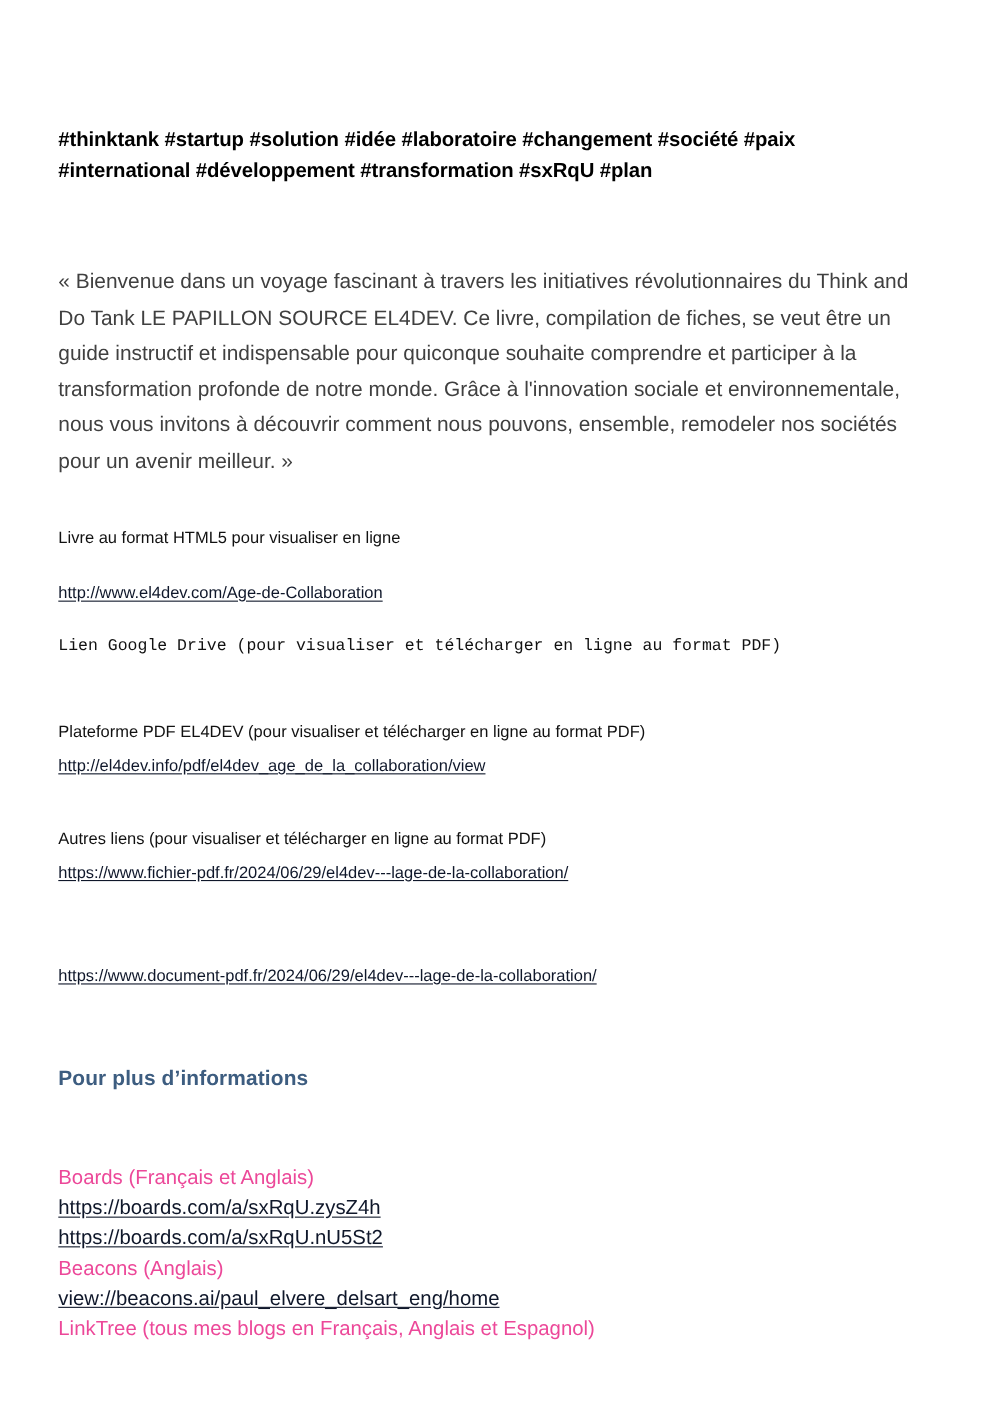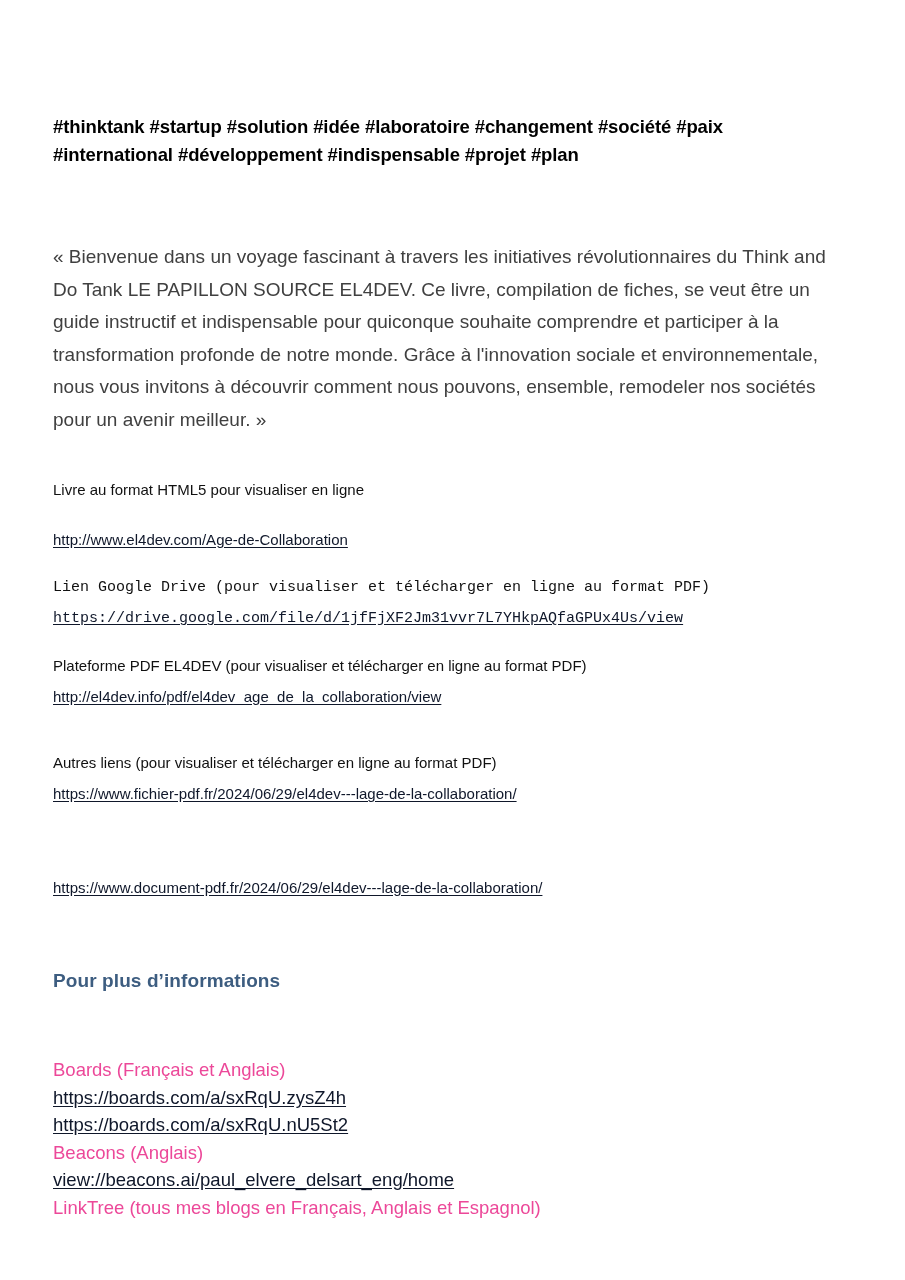"#international #développement" div { text: indispensable #projet -> transformation #sxRqU }
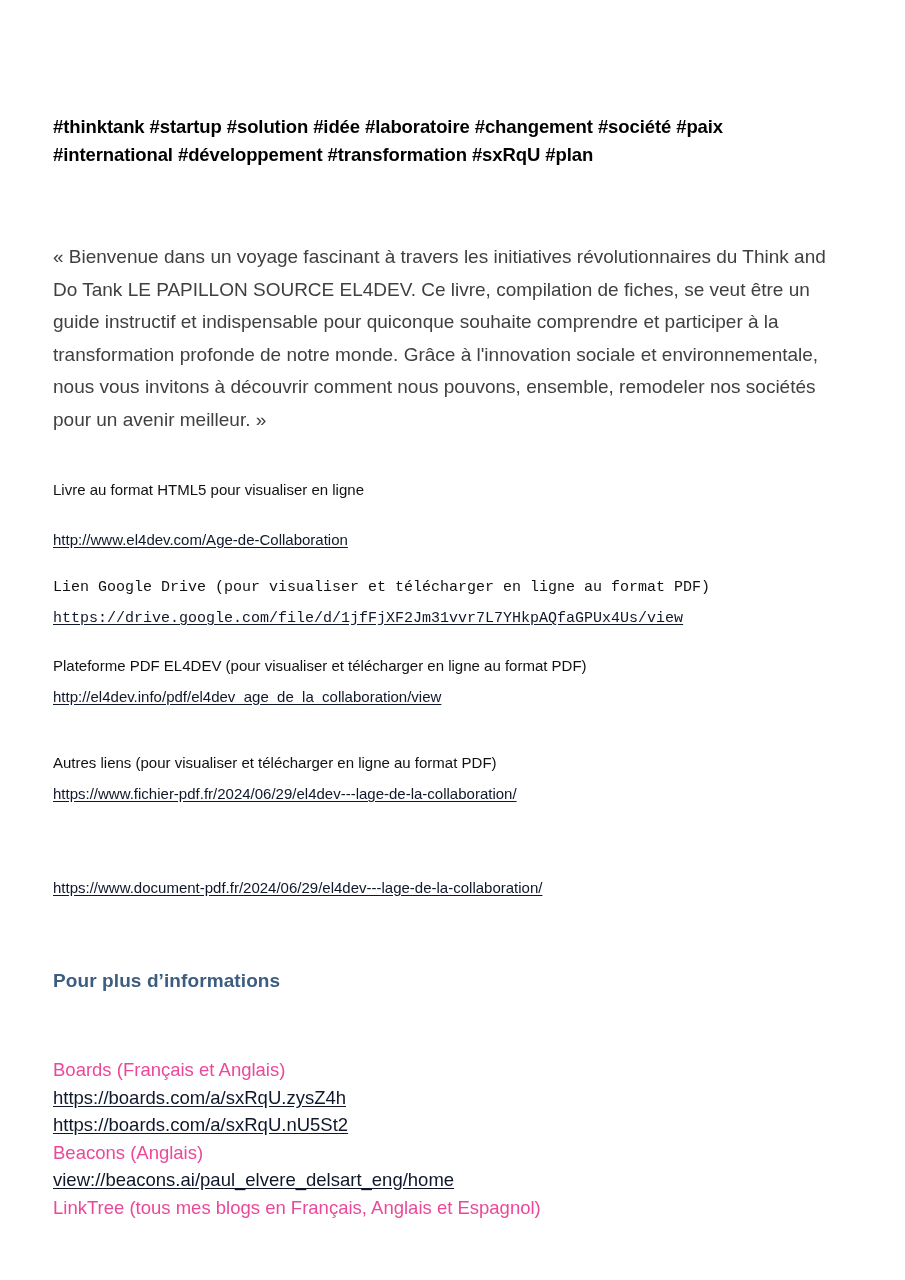"https://drive.google.com/file/d/1jfFjXF2" a.link { html: <a>https://drive.google.com/file/d/1jfFjXF2Jm31vvr7L7YHkpAQfaGPUx4Us/view</a> -> none }
